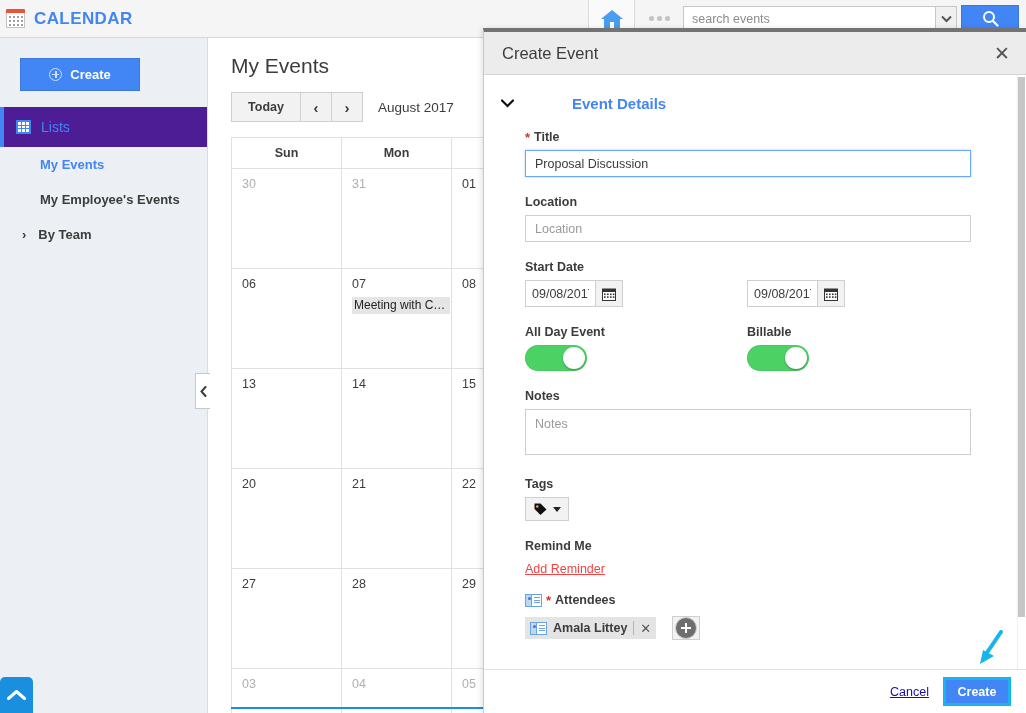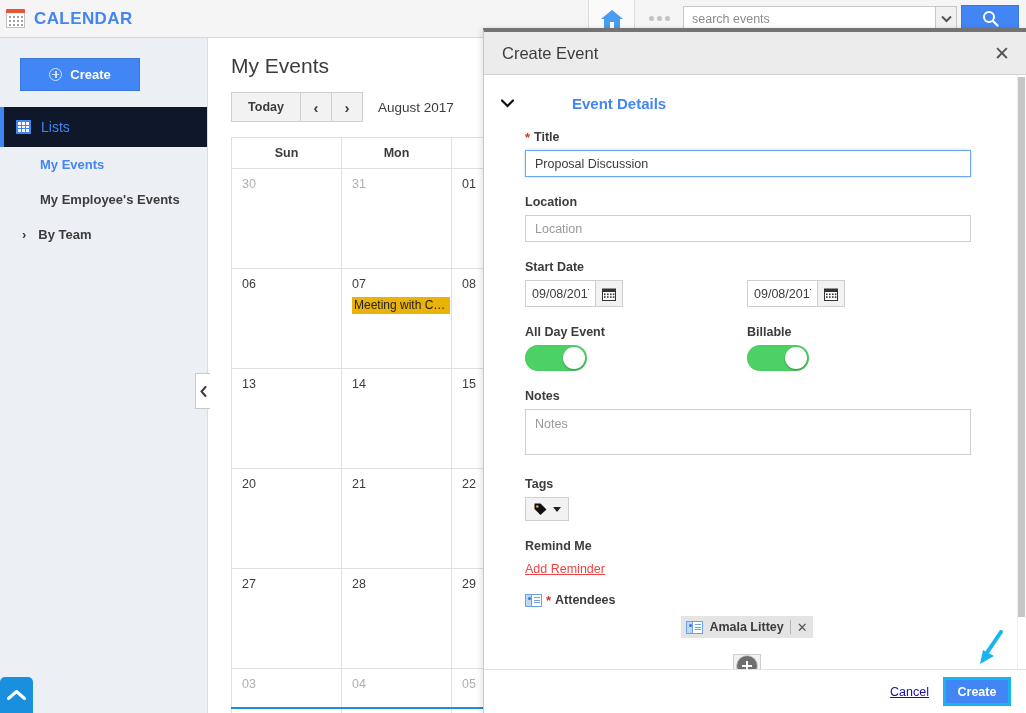"Lists" .nav-lists { background: #0f172a -> #4c1d95 }
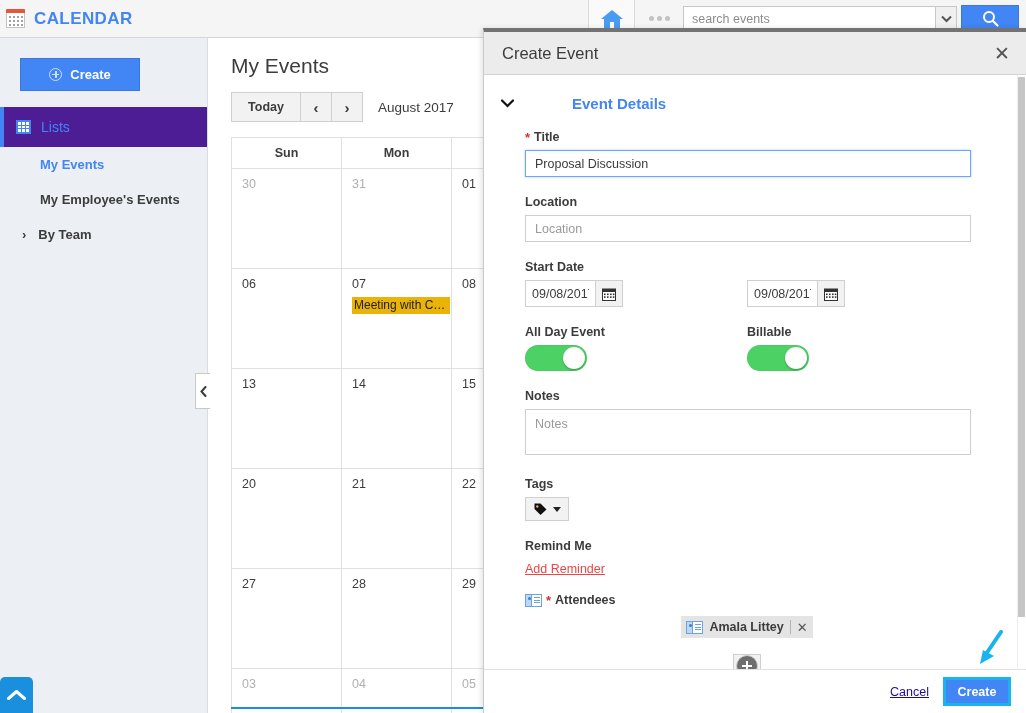"Meeting with C…" div.event-chip { background: #eab308 -> #e5e5e5 }
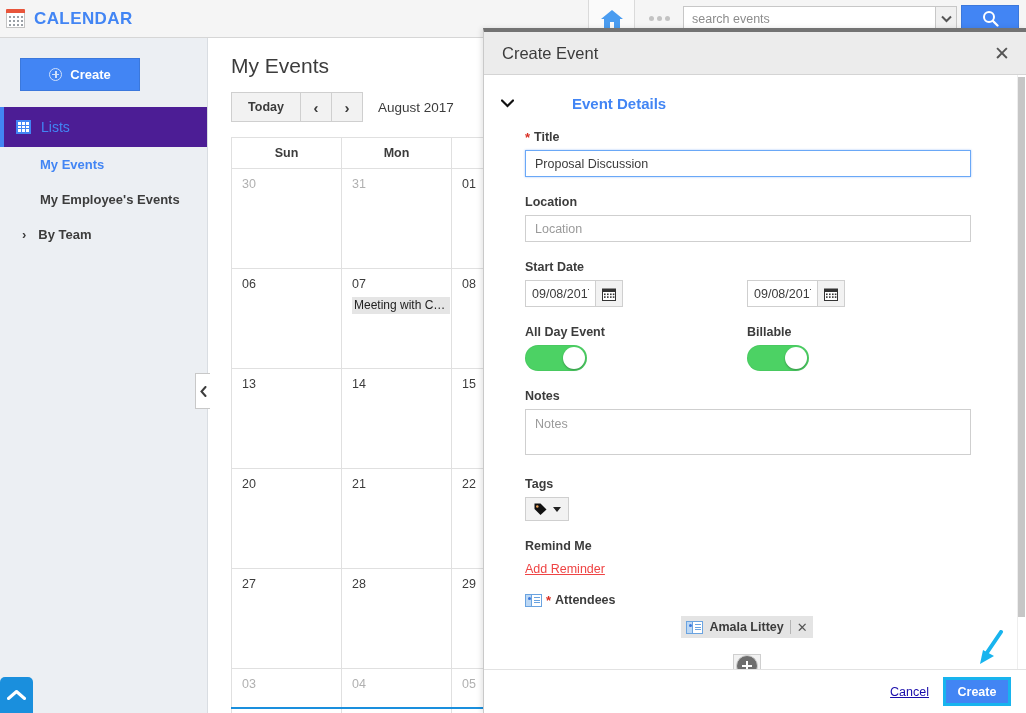"Amala Littey" .attendee-row { flex-direction: column -> none }
